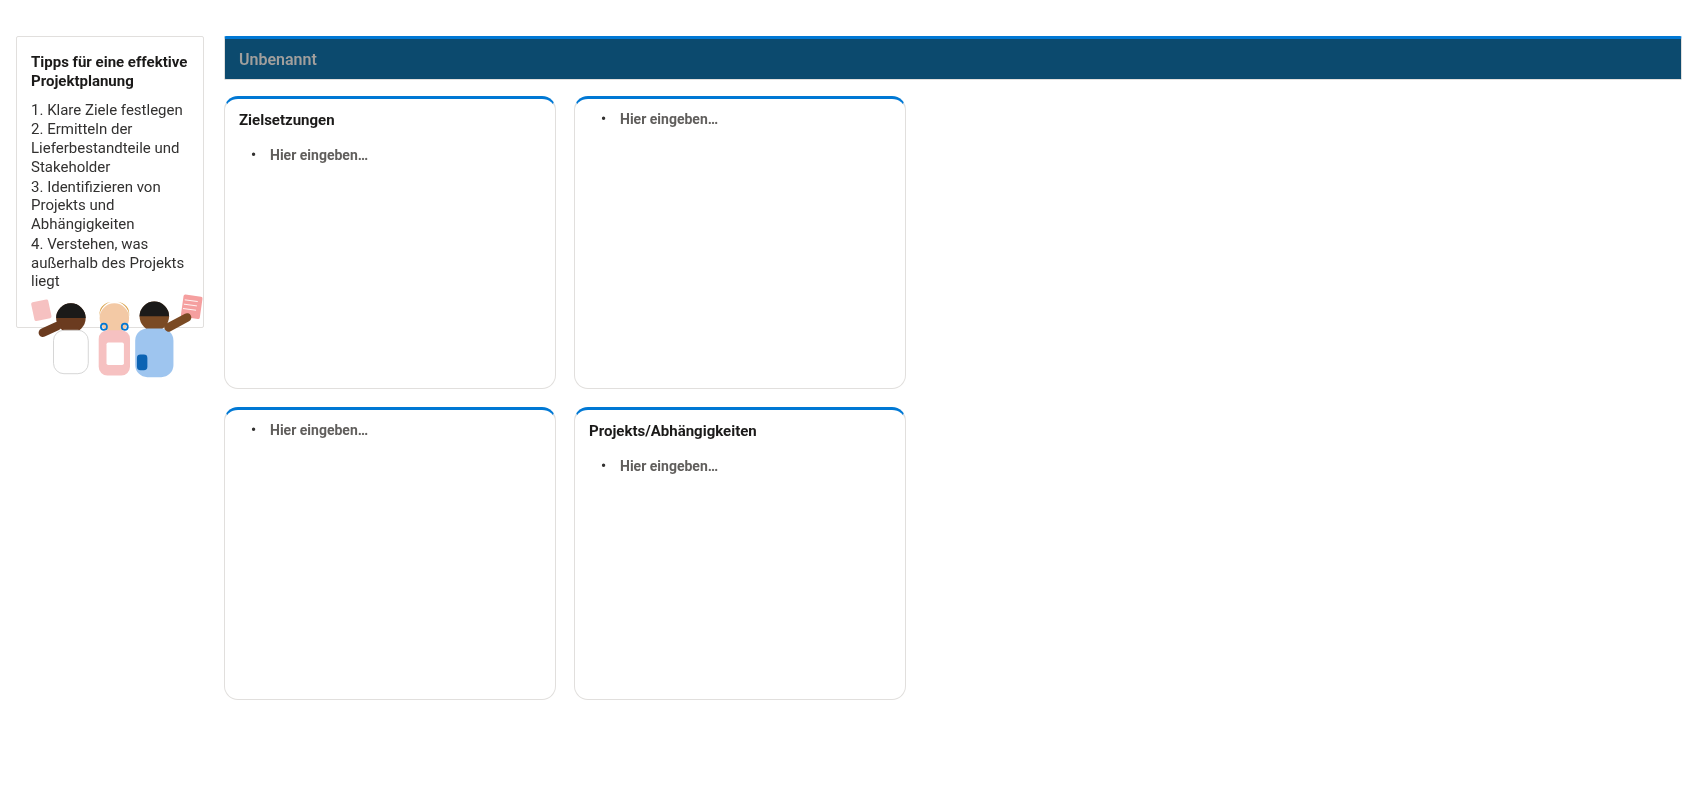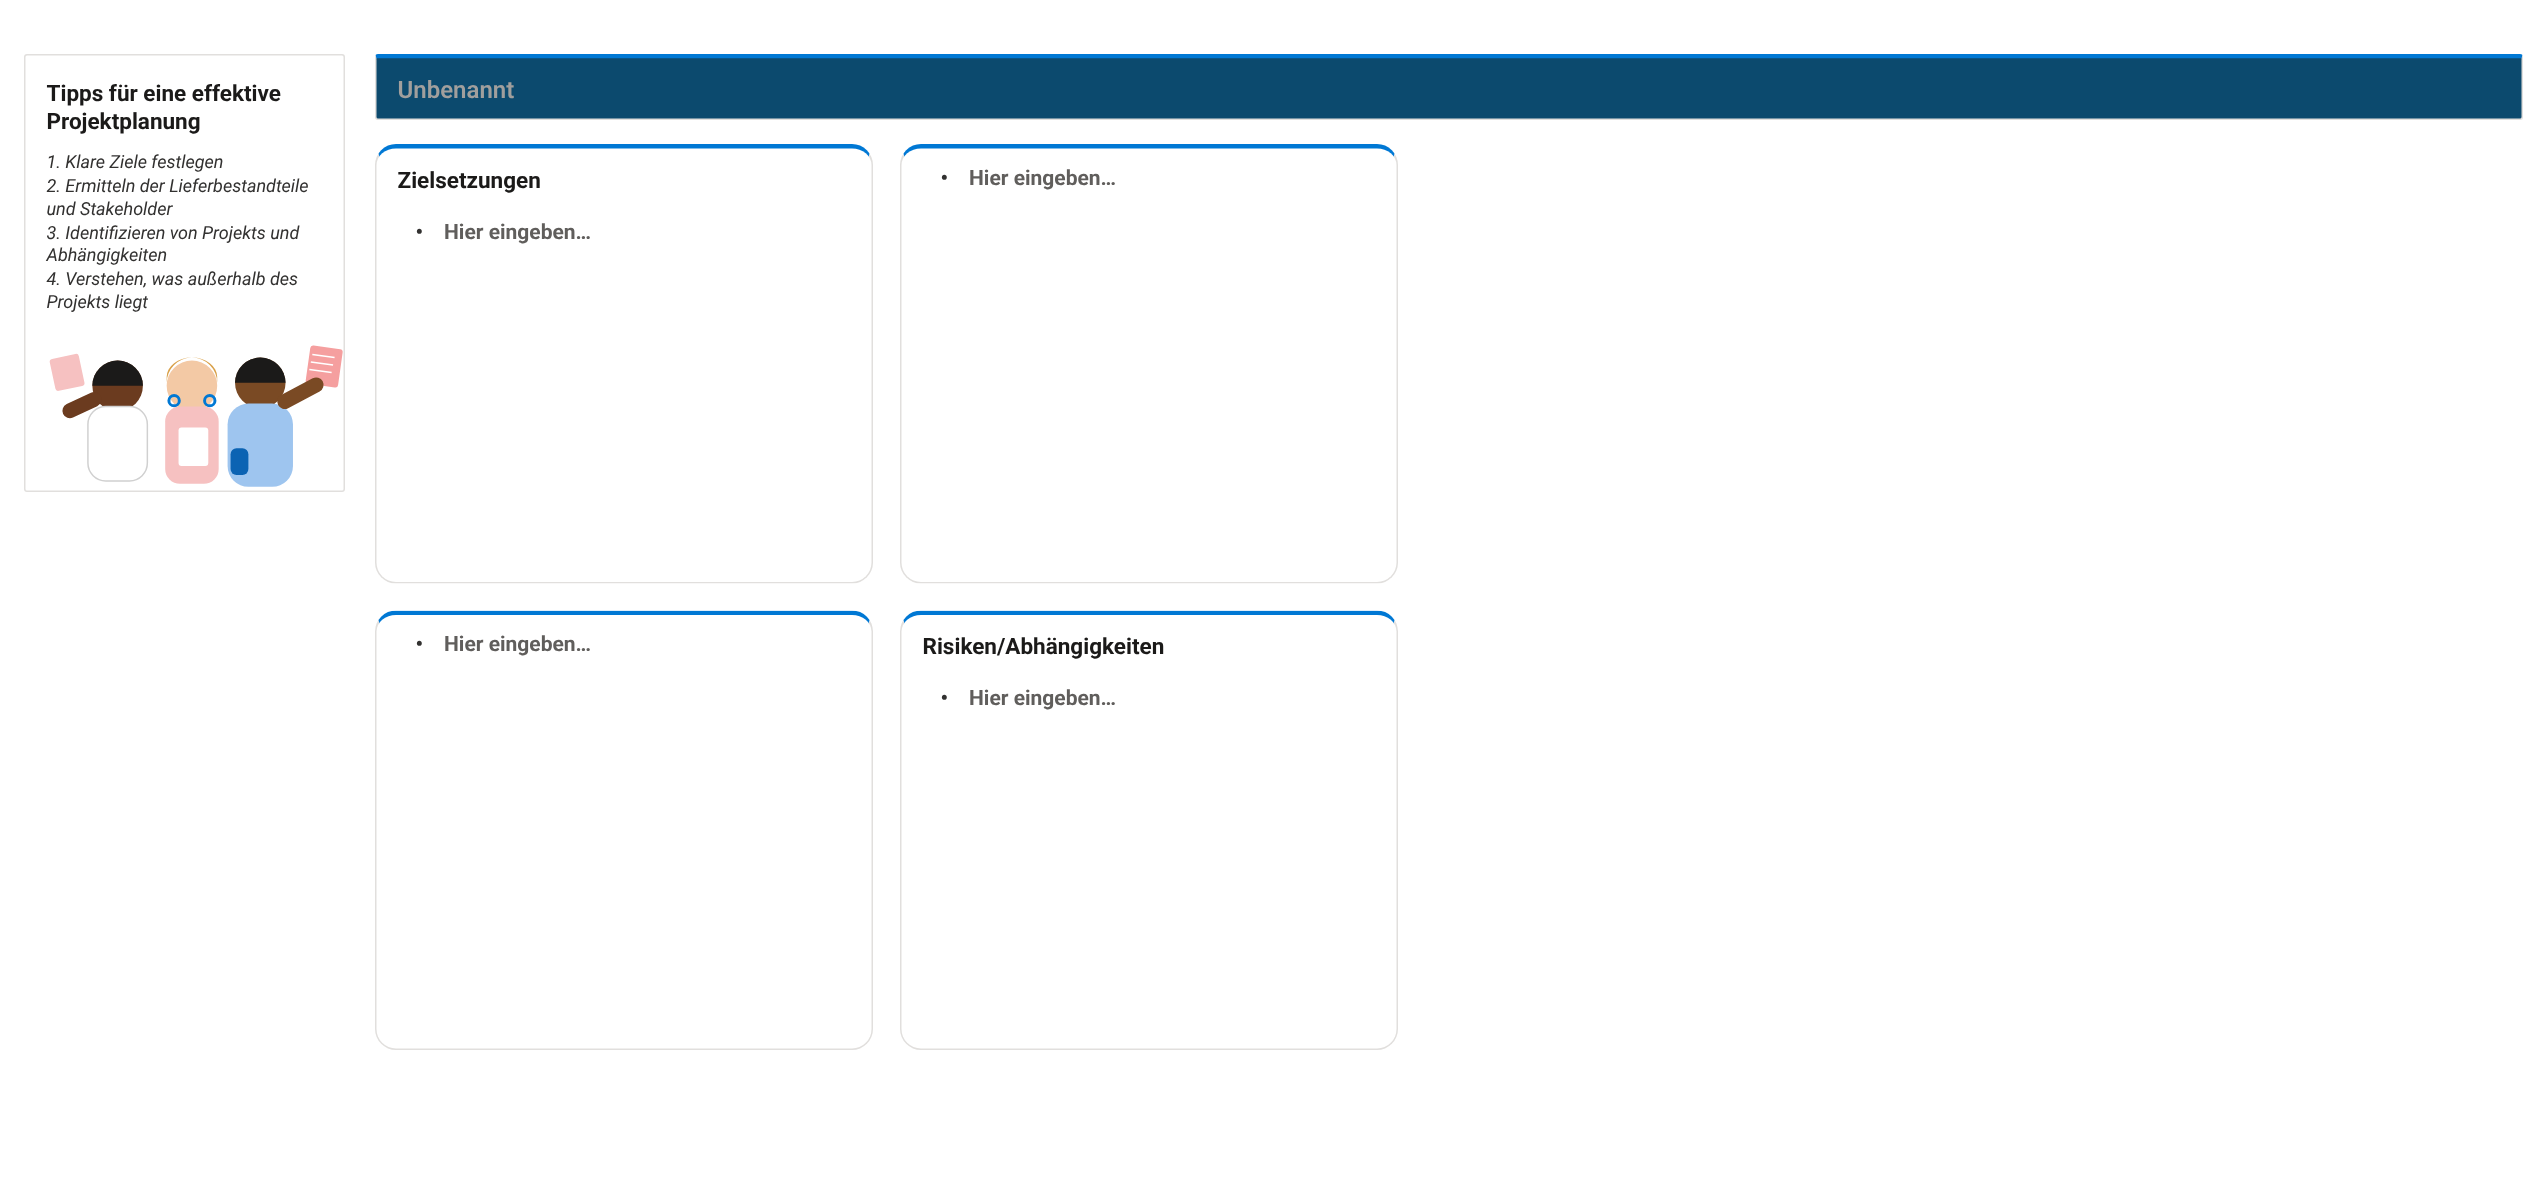"Tipps für eine effektive Projektplanung" .tips-card { justify-content: space-between -> none; width: 214px -> 188px }
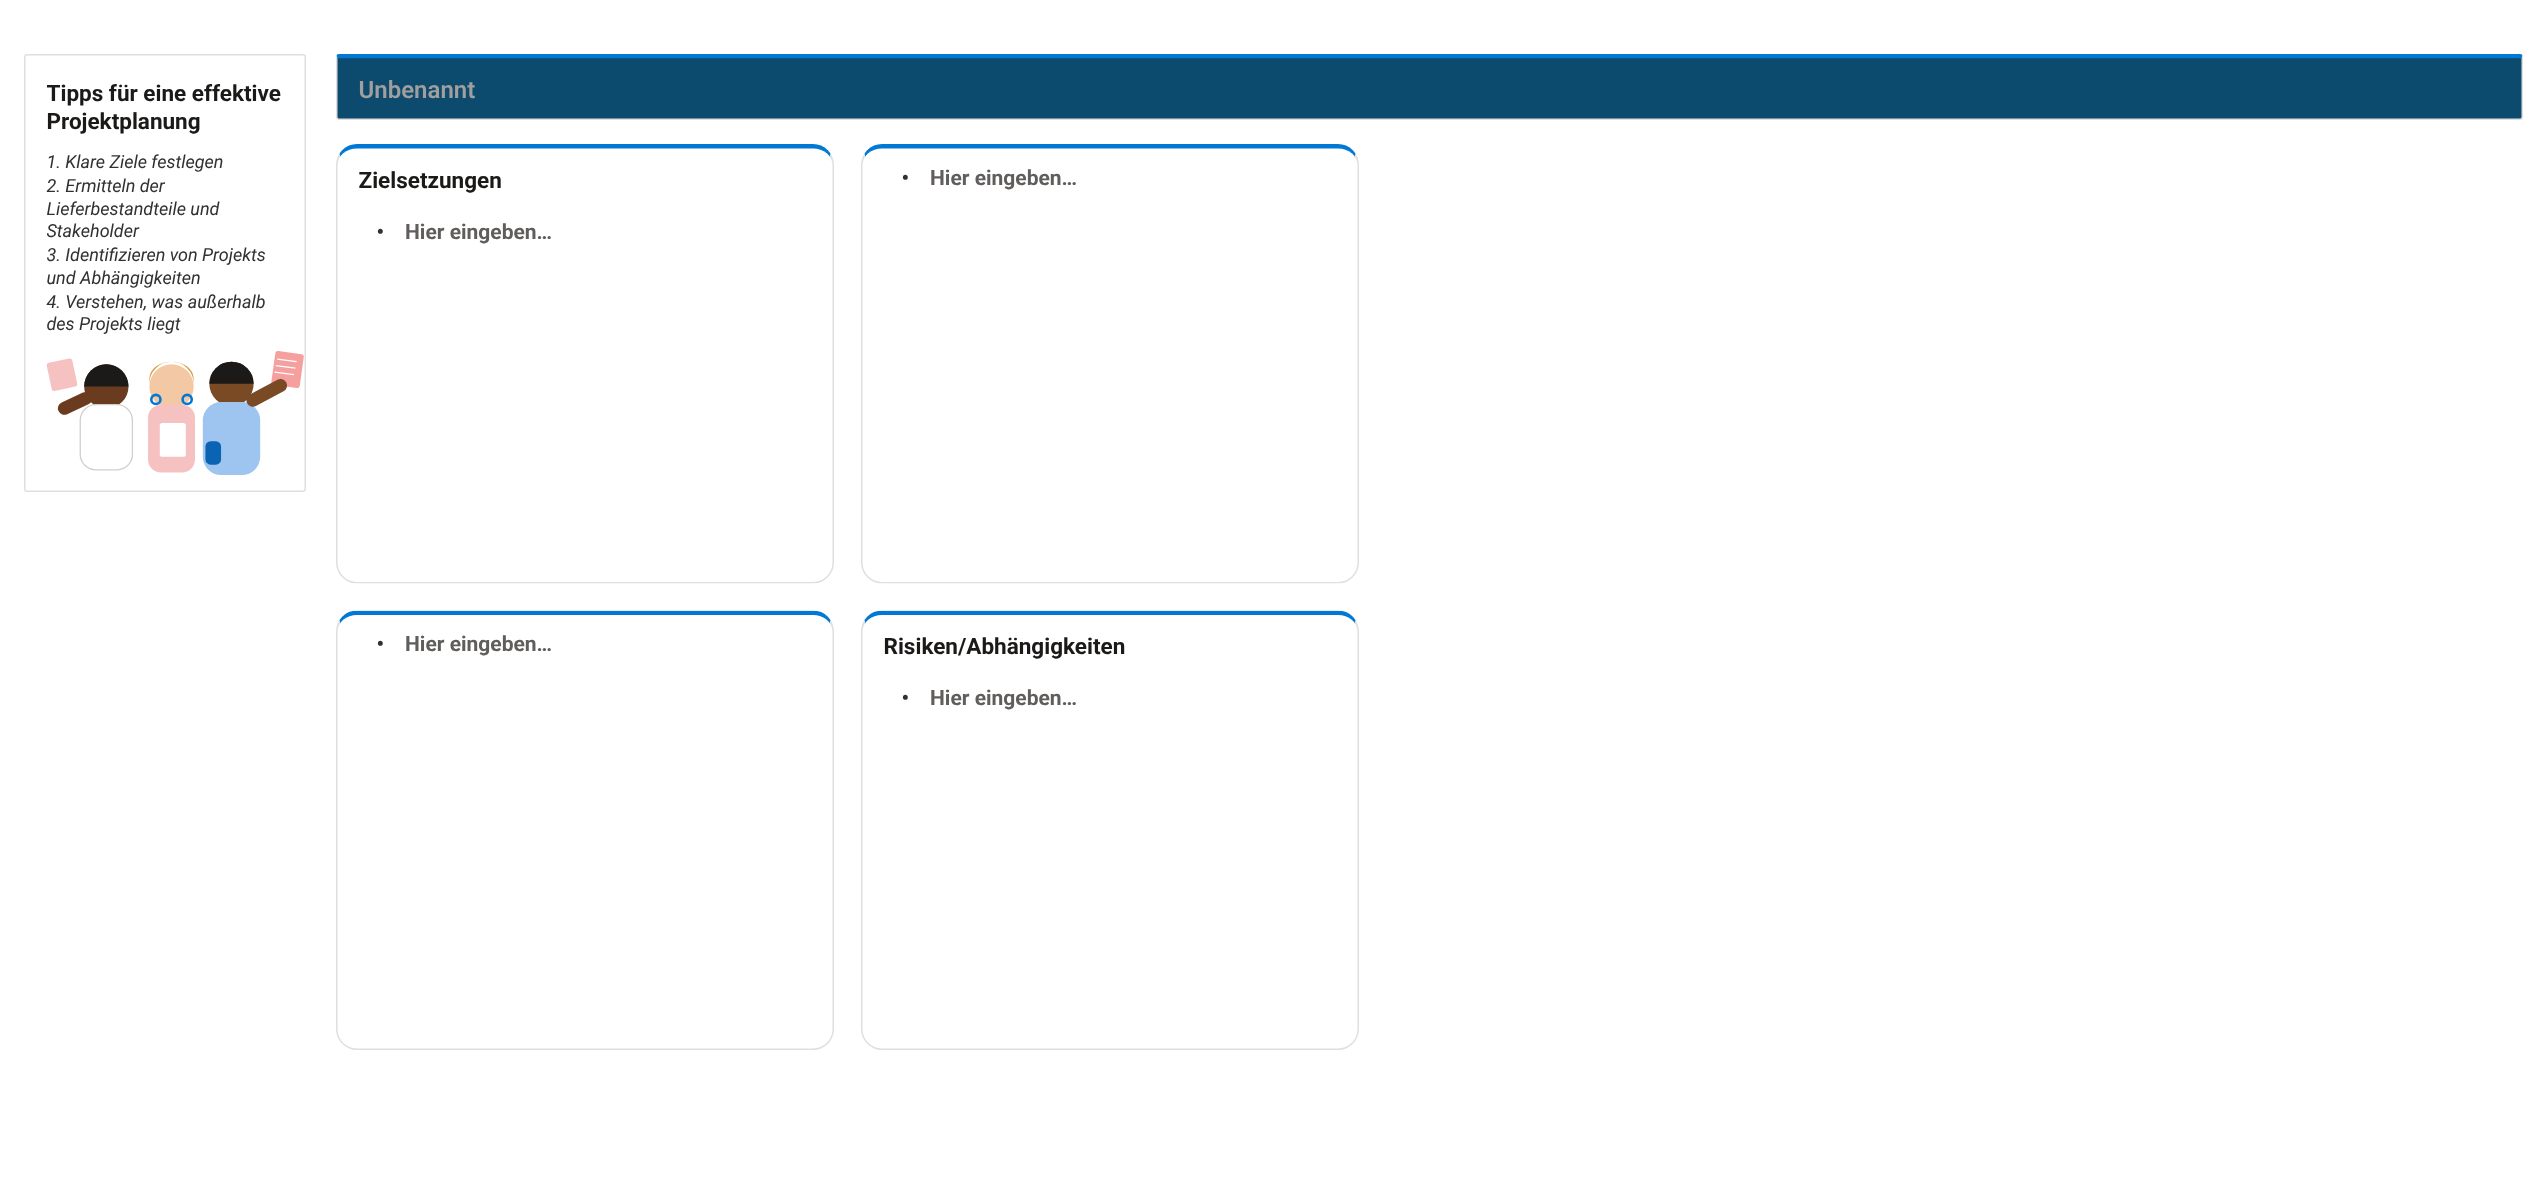"Klare Ziele festlegen" .tips-list { font-size: 12px -> 15px; font-style: italic -> none }
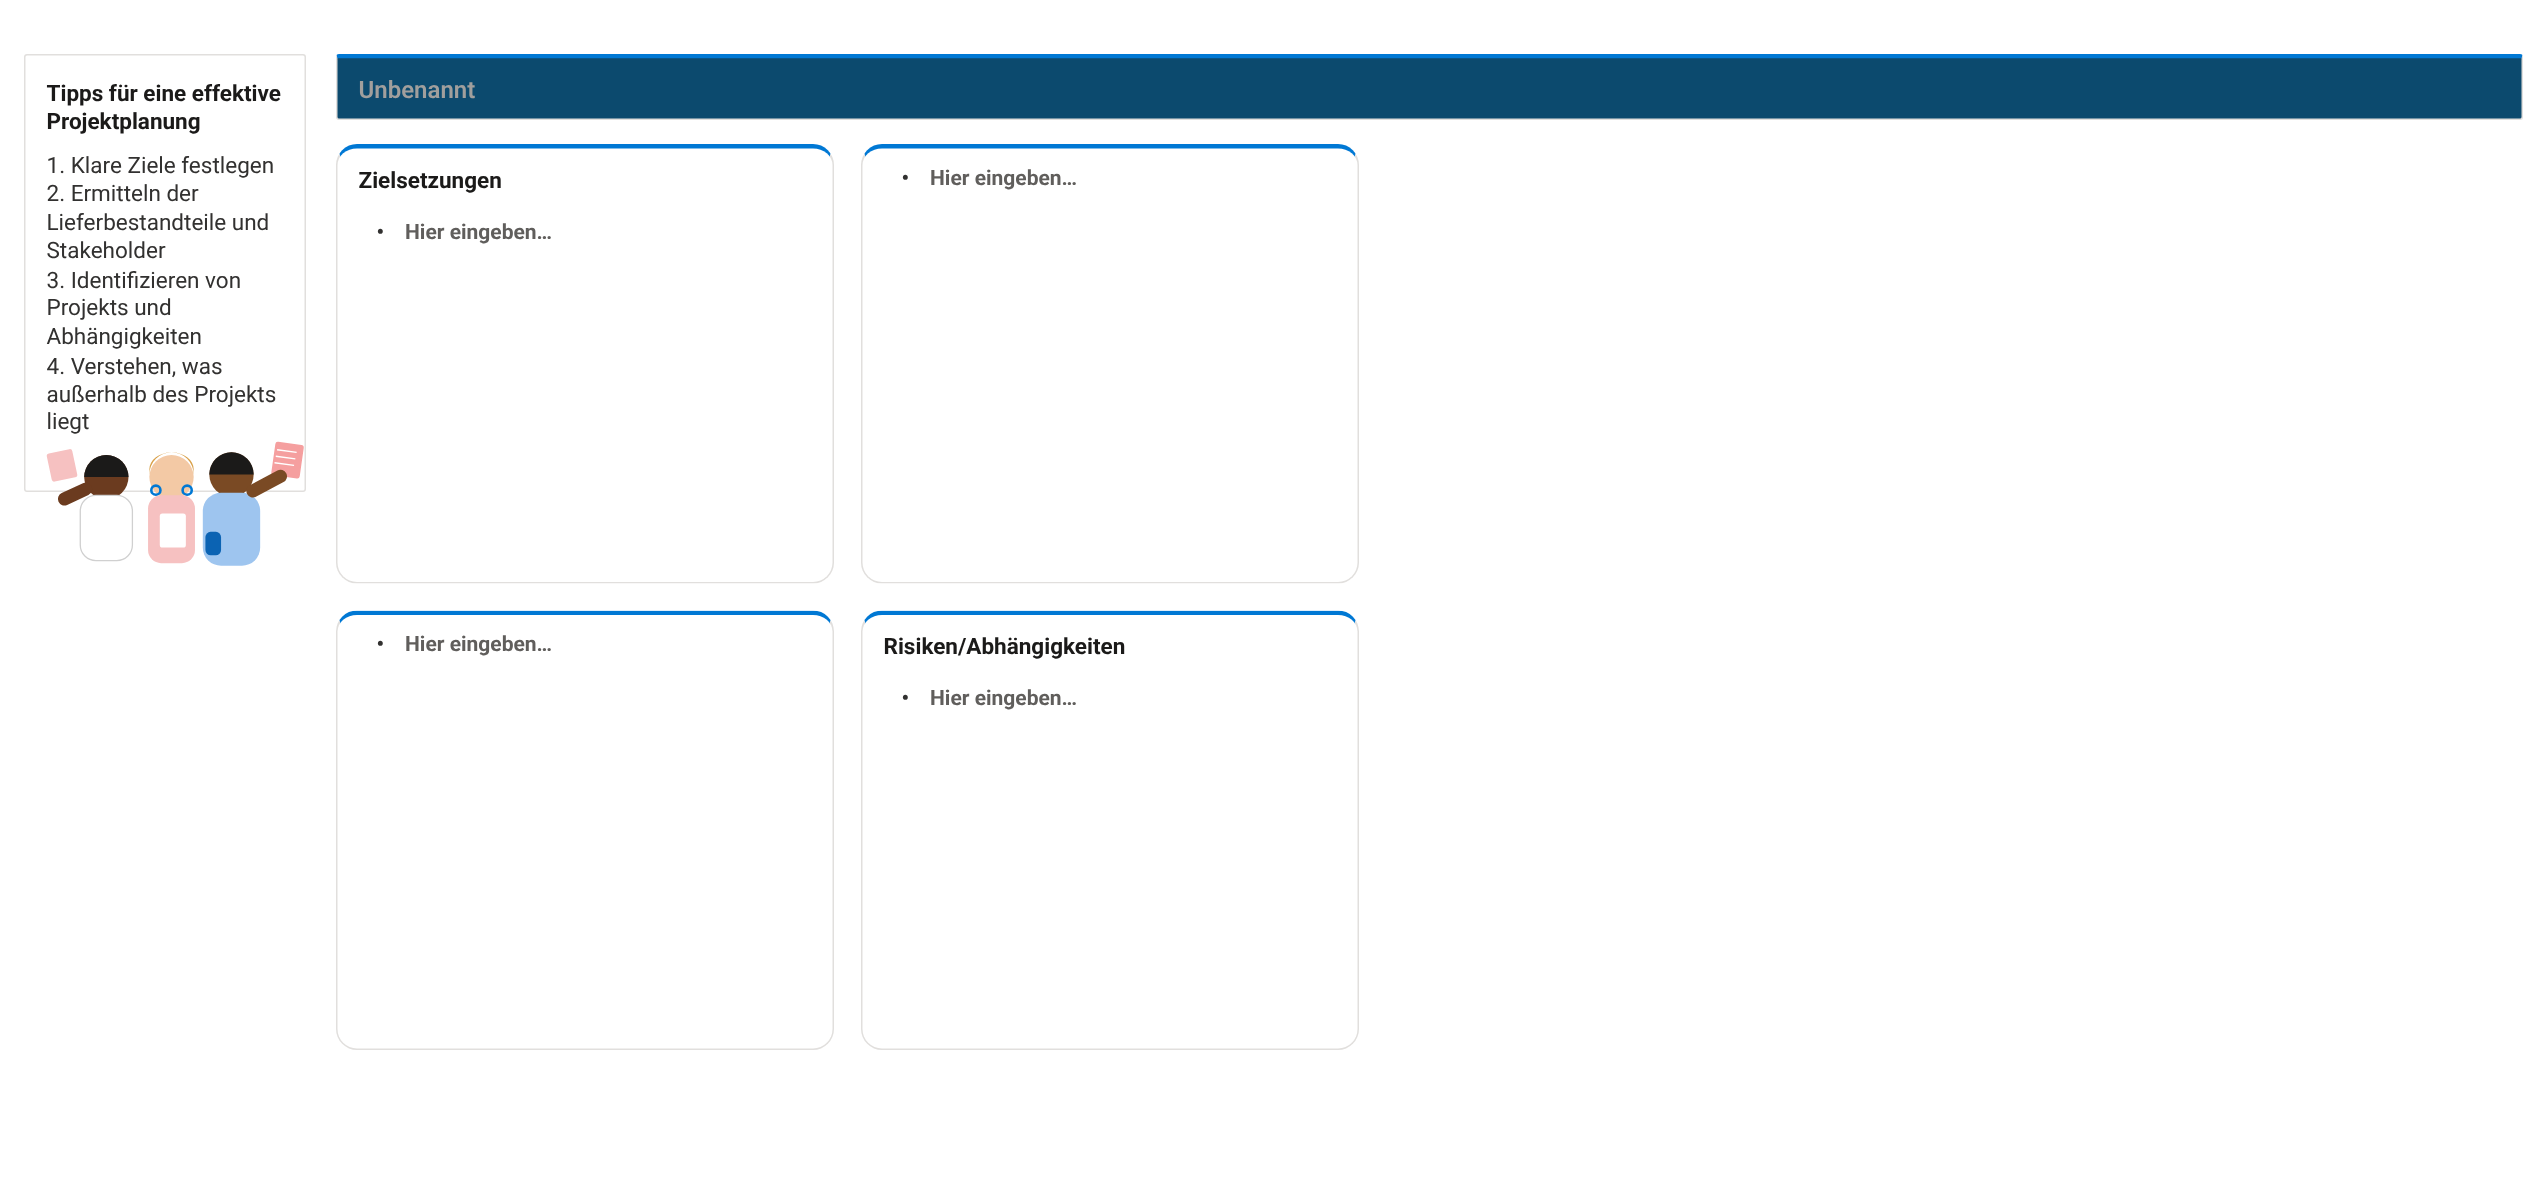"Risiken/Abhängigkeiten" h3.section-title { text: Risiken/Abhängigkeiten -> Projekts/Abhängigkeiten }
